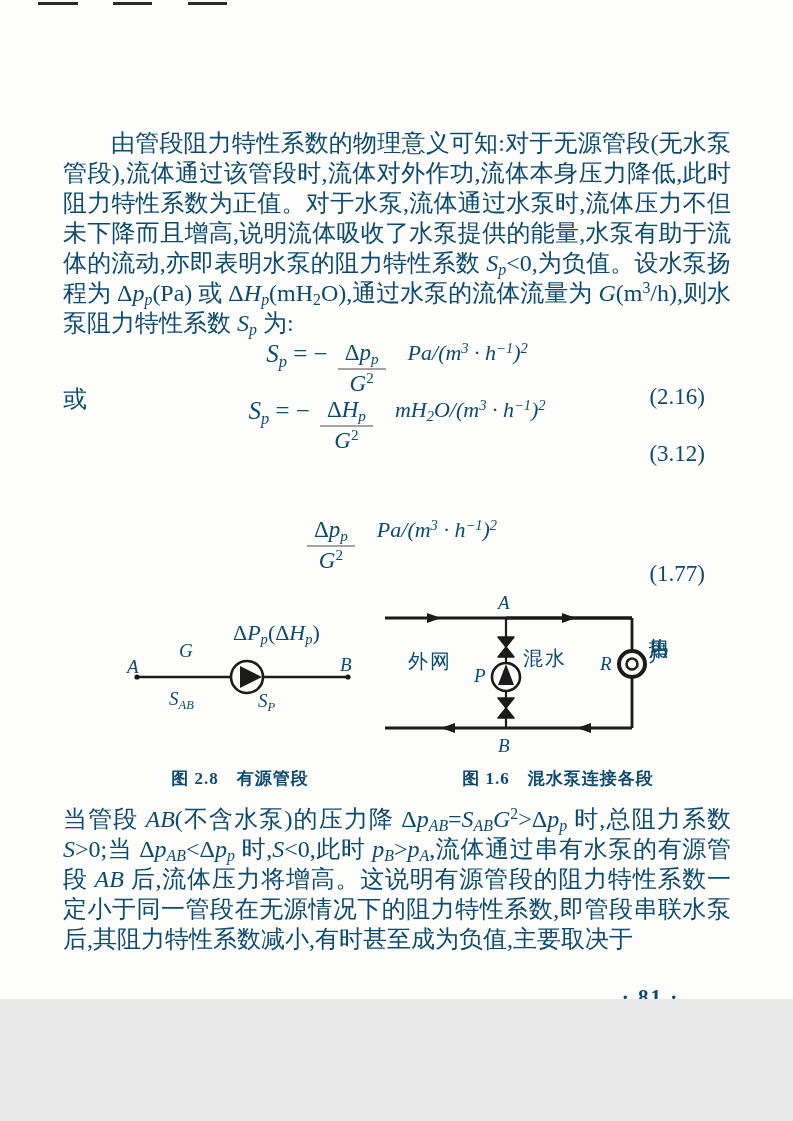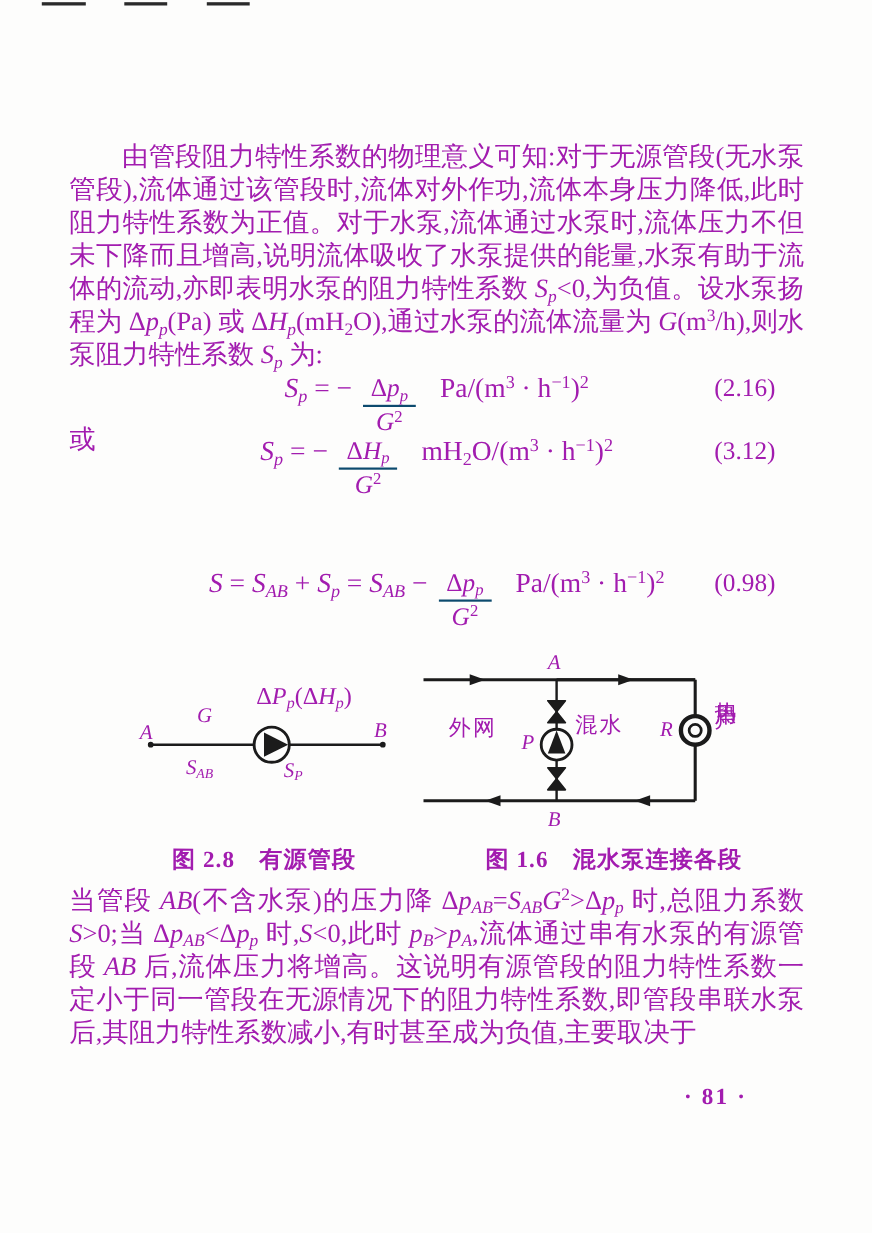"由管段阻力特性系数的物理意义可知:对于无源管段(无水泵管段),流体通过该管段时," .page { color: #a21caf -> #0c4a6e; height: 1121px -> 999px }
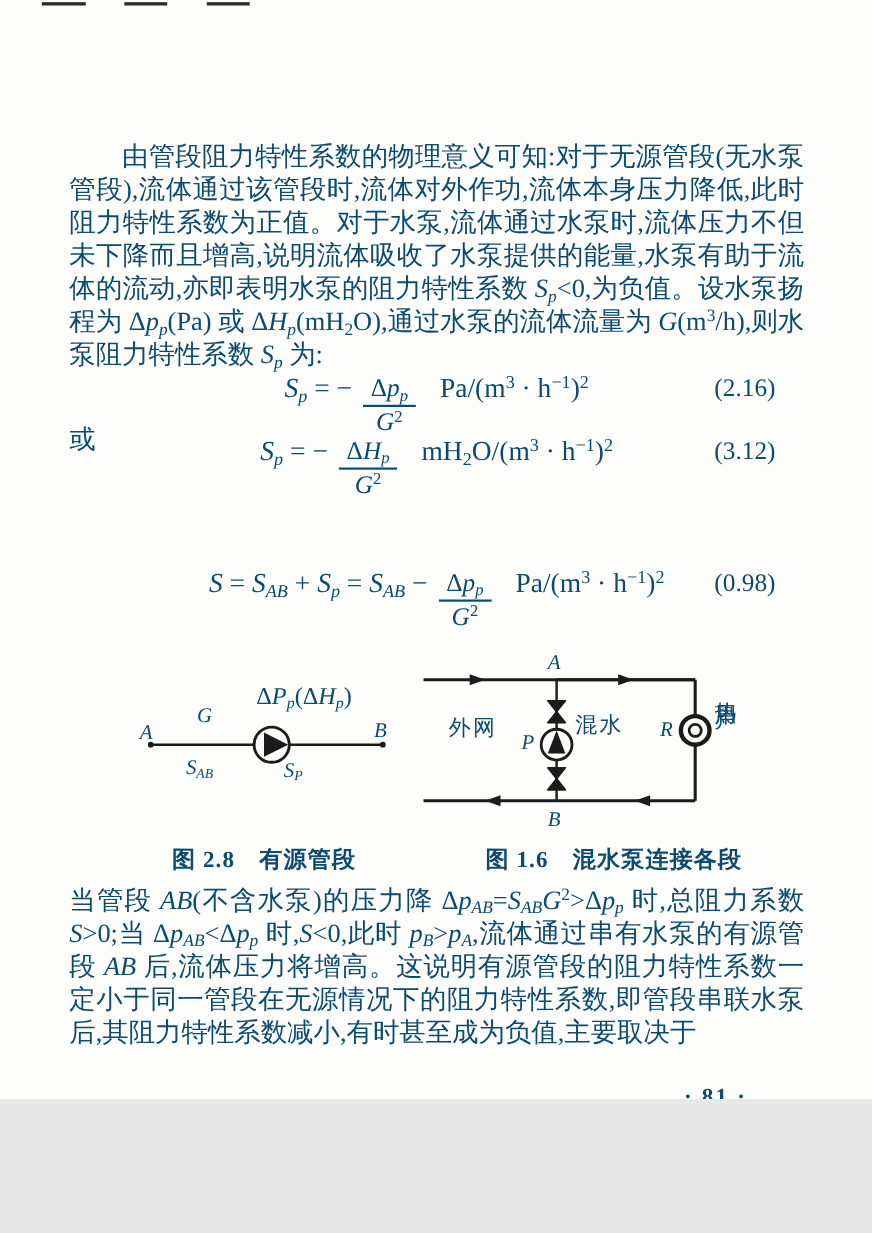"Δpp" .frac .num { border-bottom: 2px solid #0c4a6e -> 2px solid #a3a3a3 }
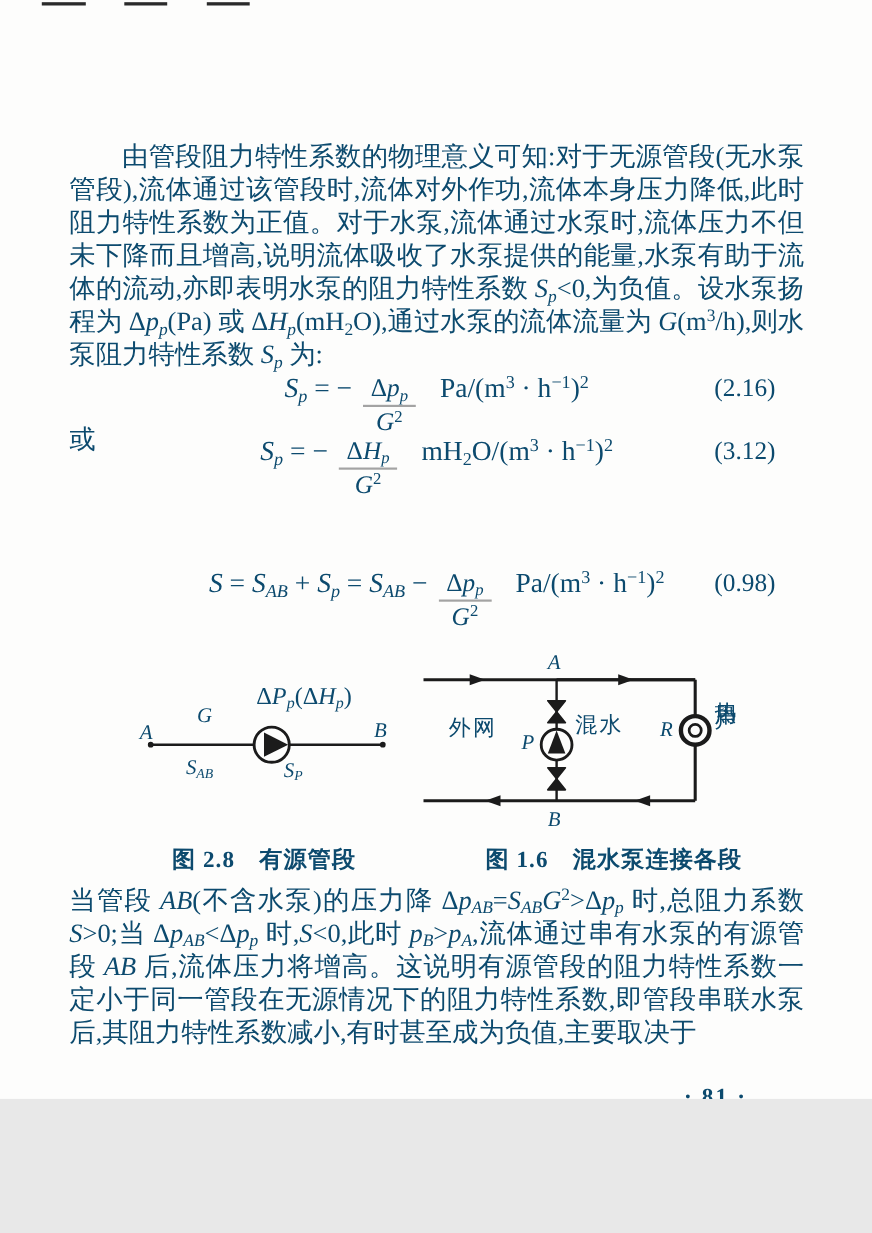"Pa/(m3 · h−1)2" .eq-units { font-size: 25px -> 22px; font-style: none -> italic }
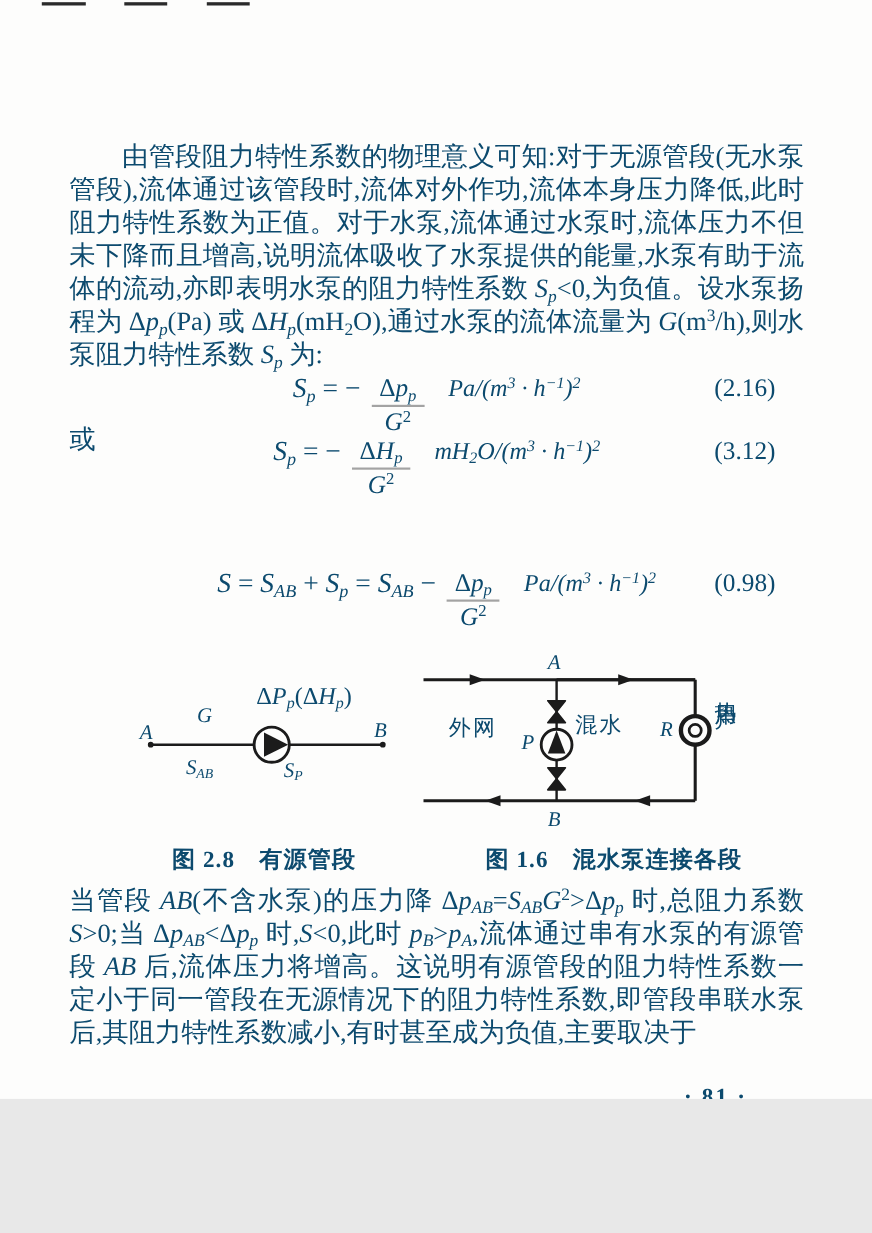"(2.16)" .eq-no { margin-top: none -> 44px }
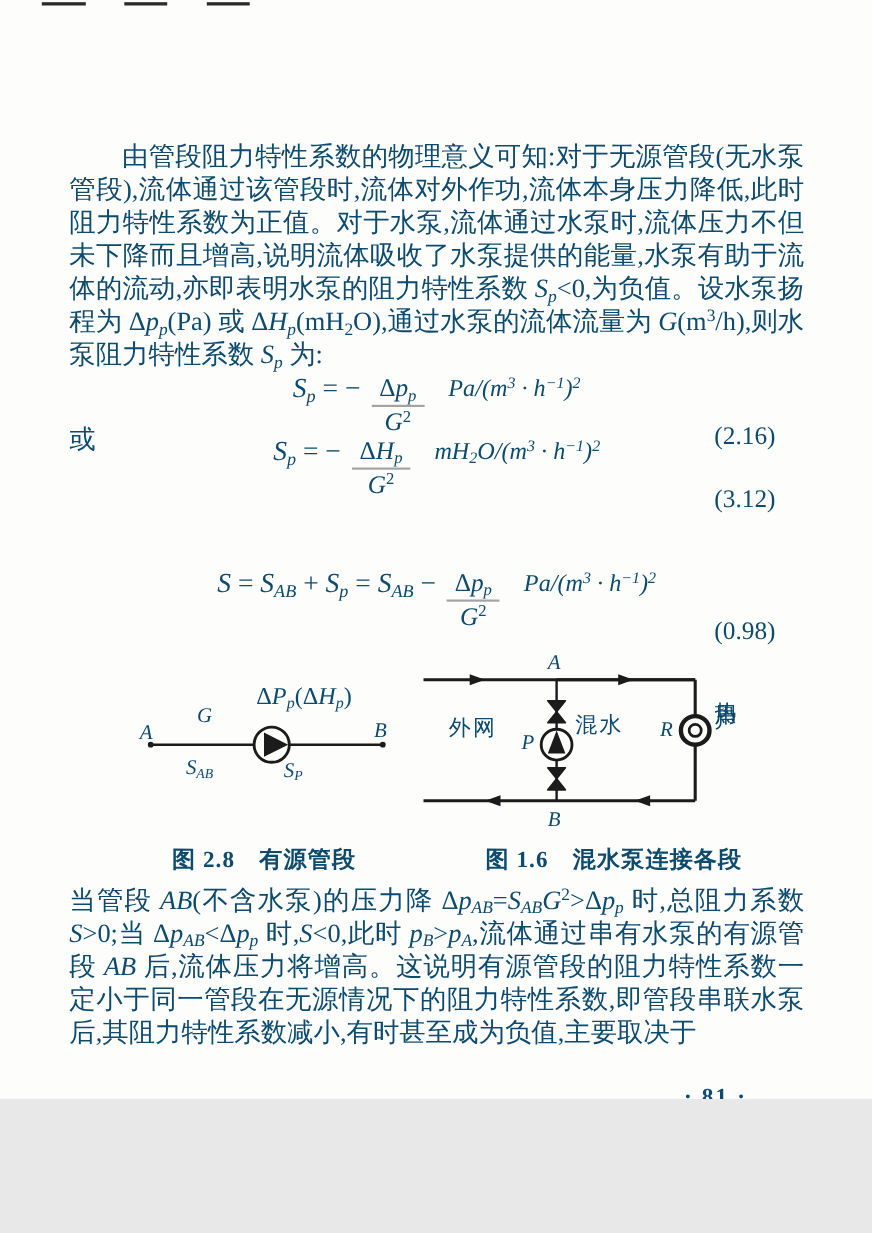"S = SAB + Sp" span.eq-part { html: <span><i>S</i> = <i>S</i><sub><i>AB</i></sub> + <i>S</i><sub><i>p</i></sub> = <i>S</i><sub><i>AB</i></sub> −</span> -> none }
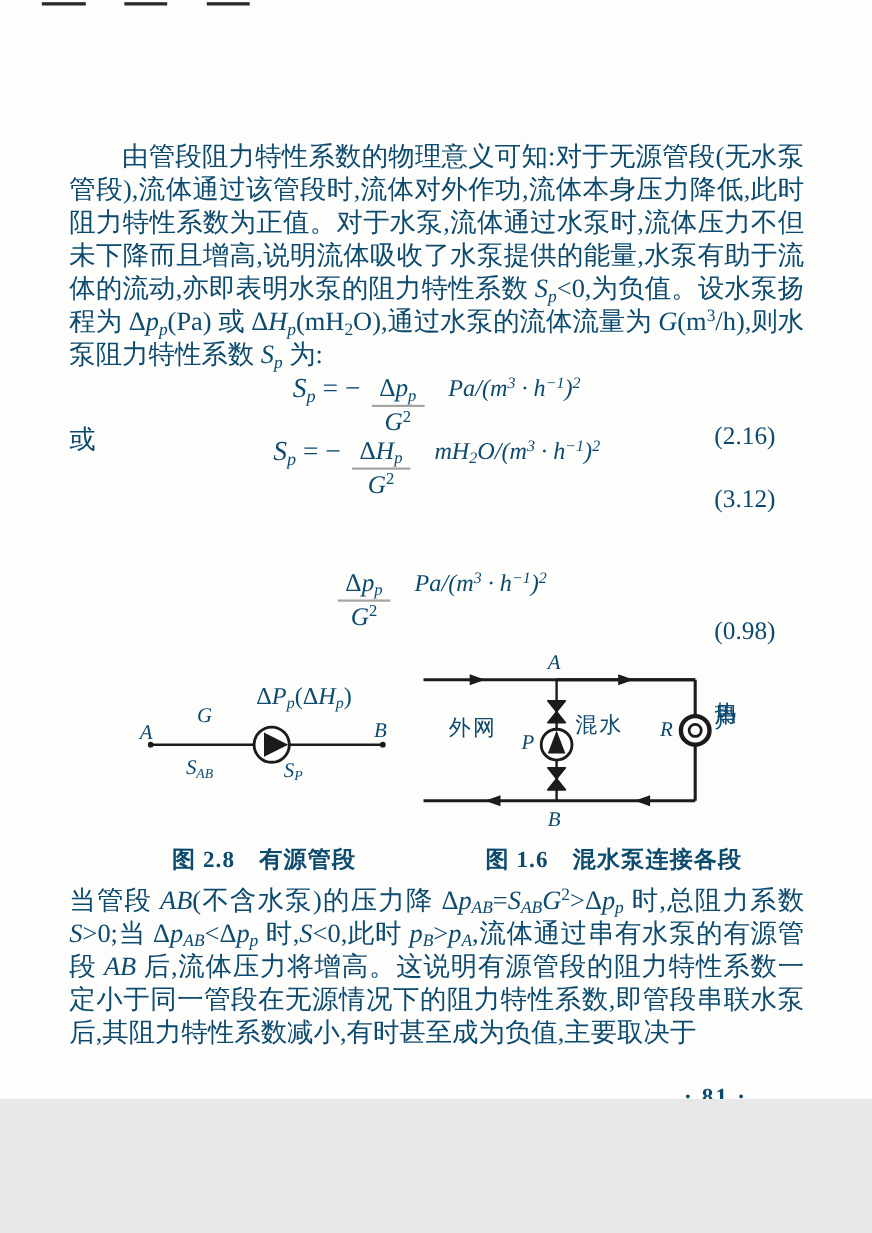"(0.98)" span.eq-no { text: 0.98 -> 1.77 }
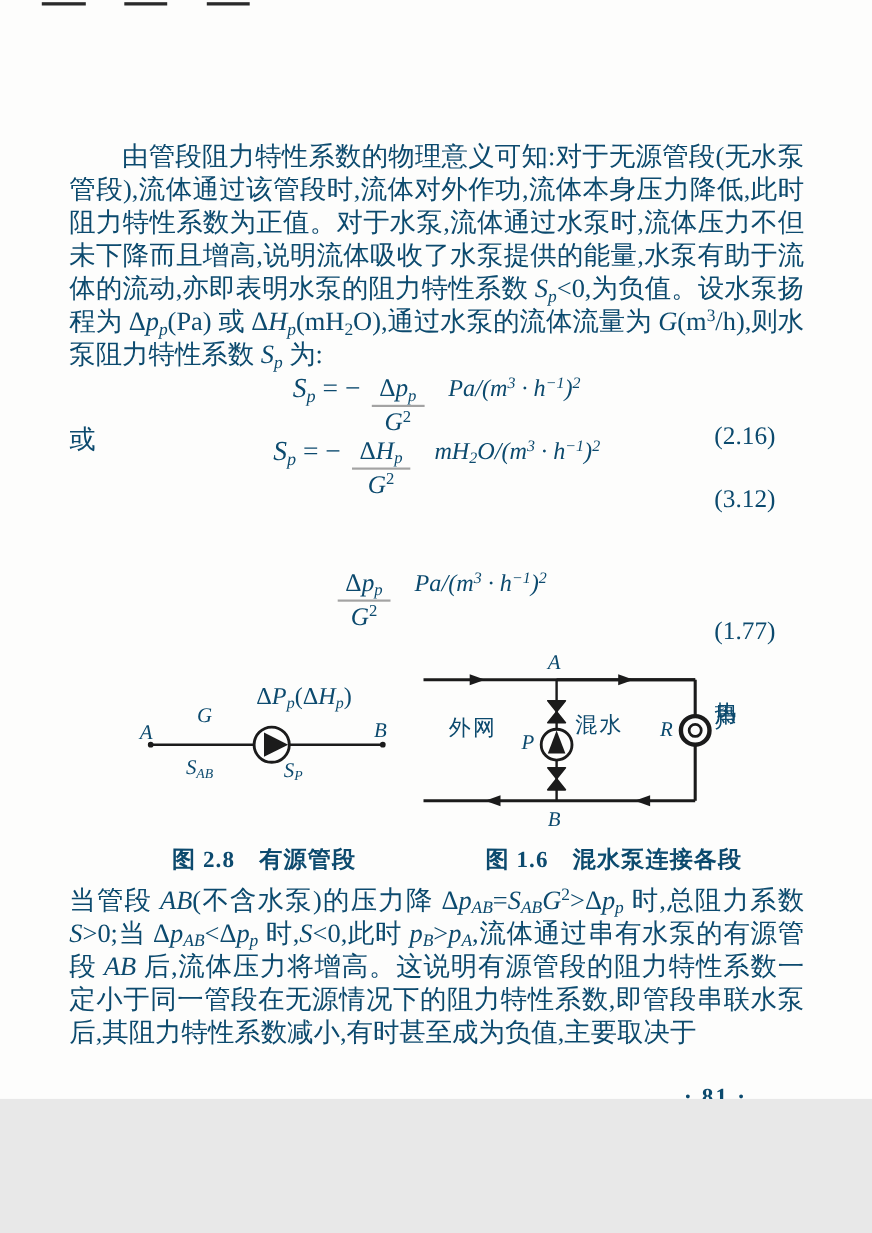"图 2.8 有源管段" .fig-caption { font-size: 21px -> 17px }
